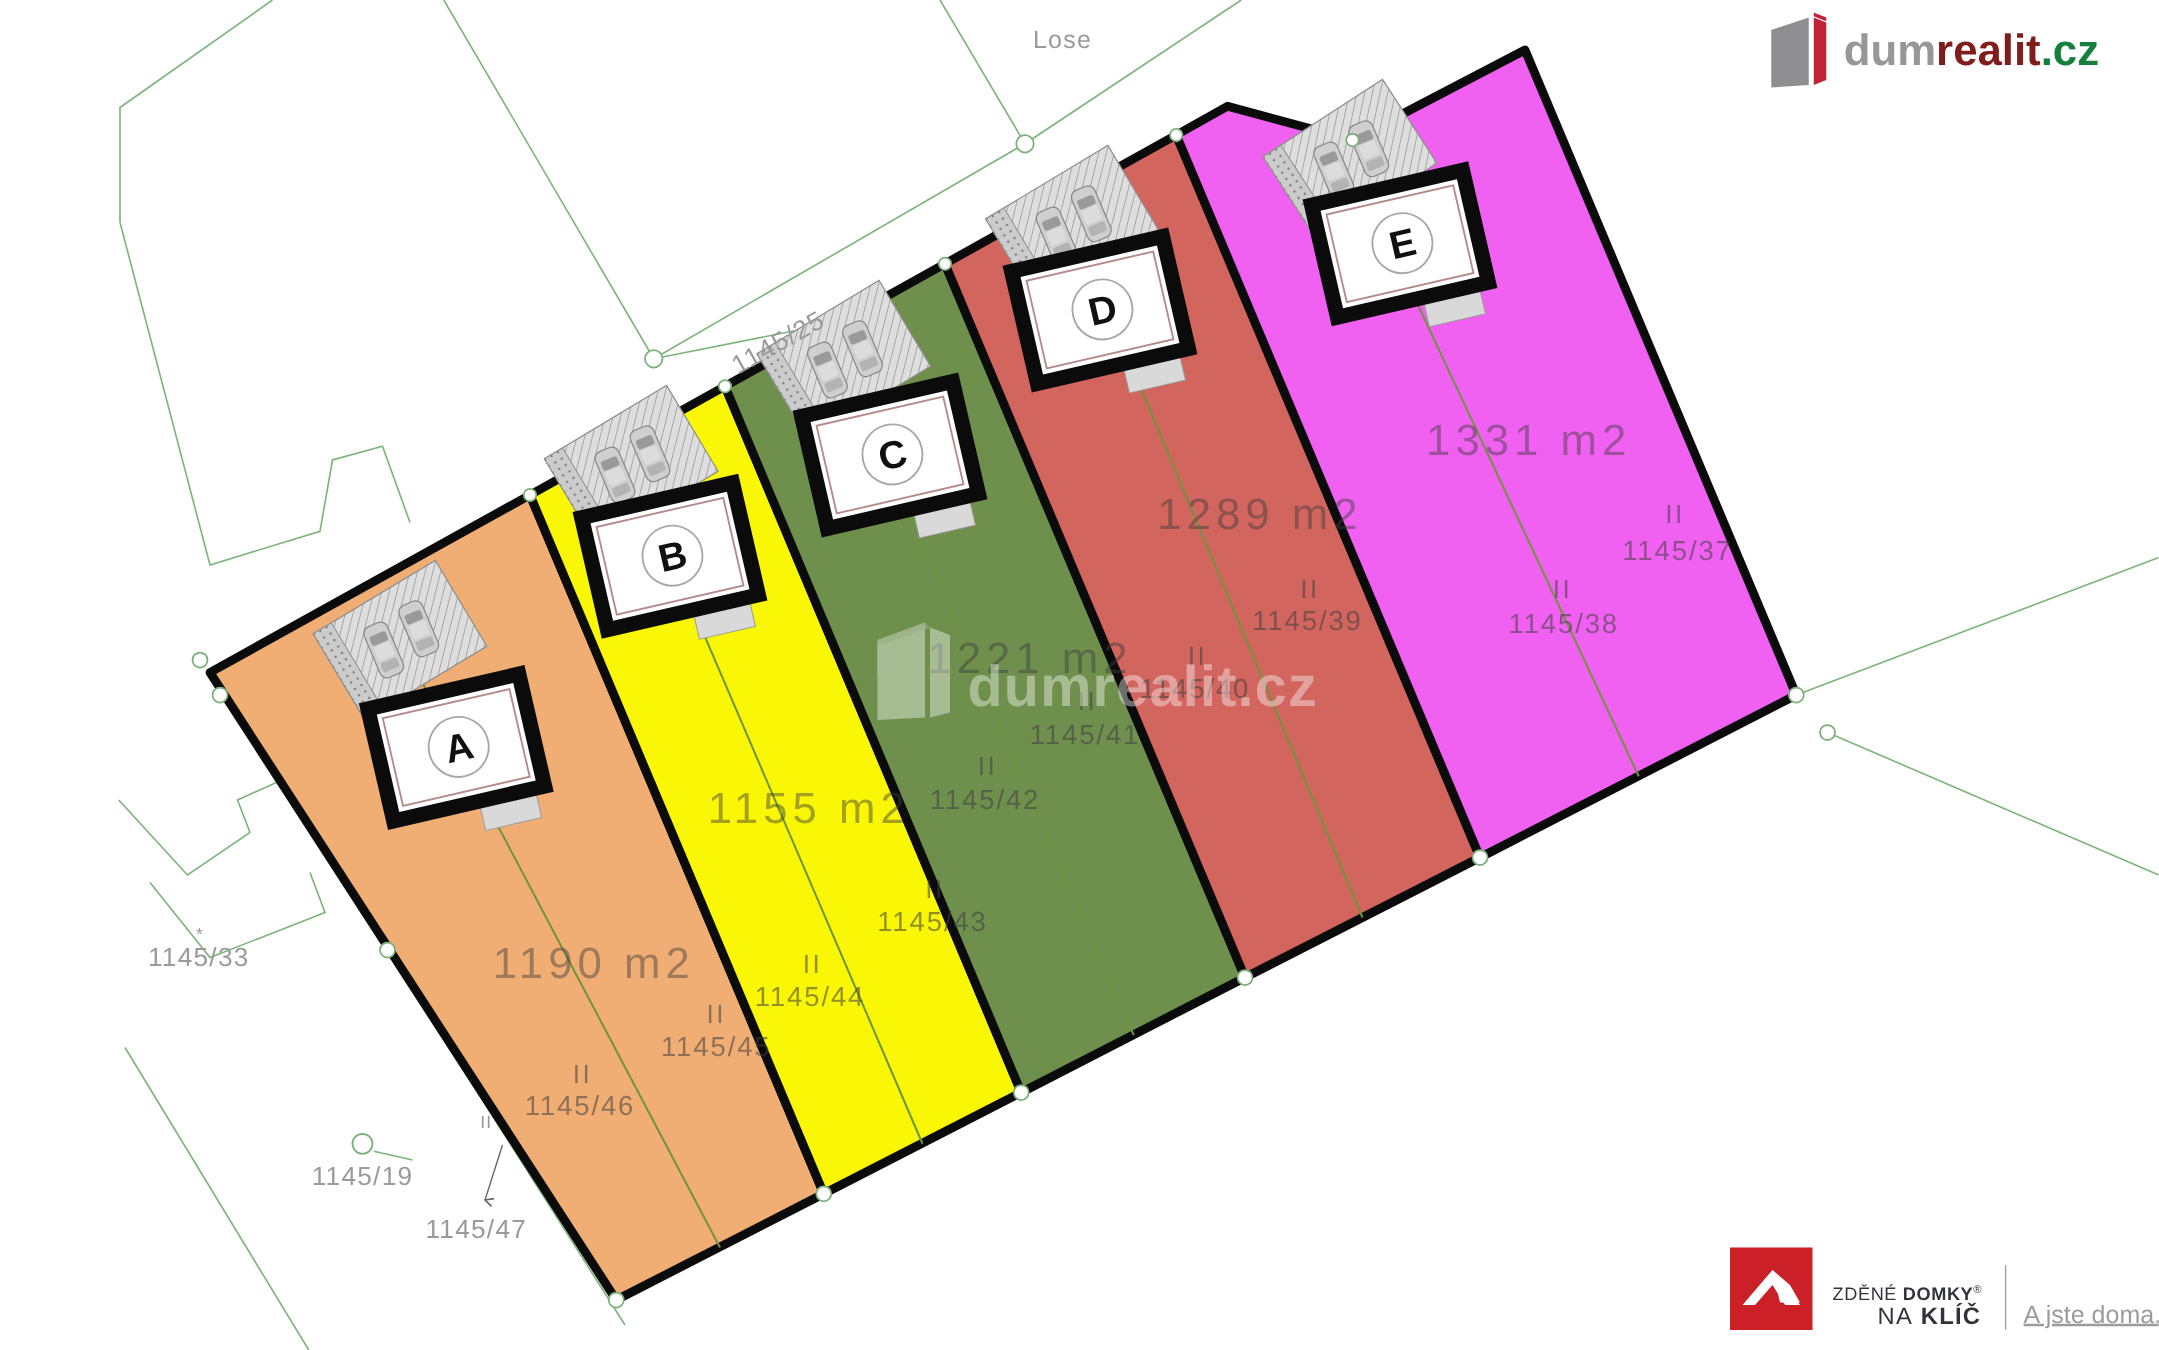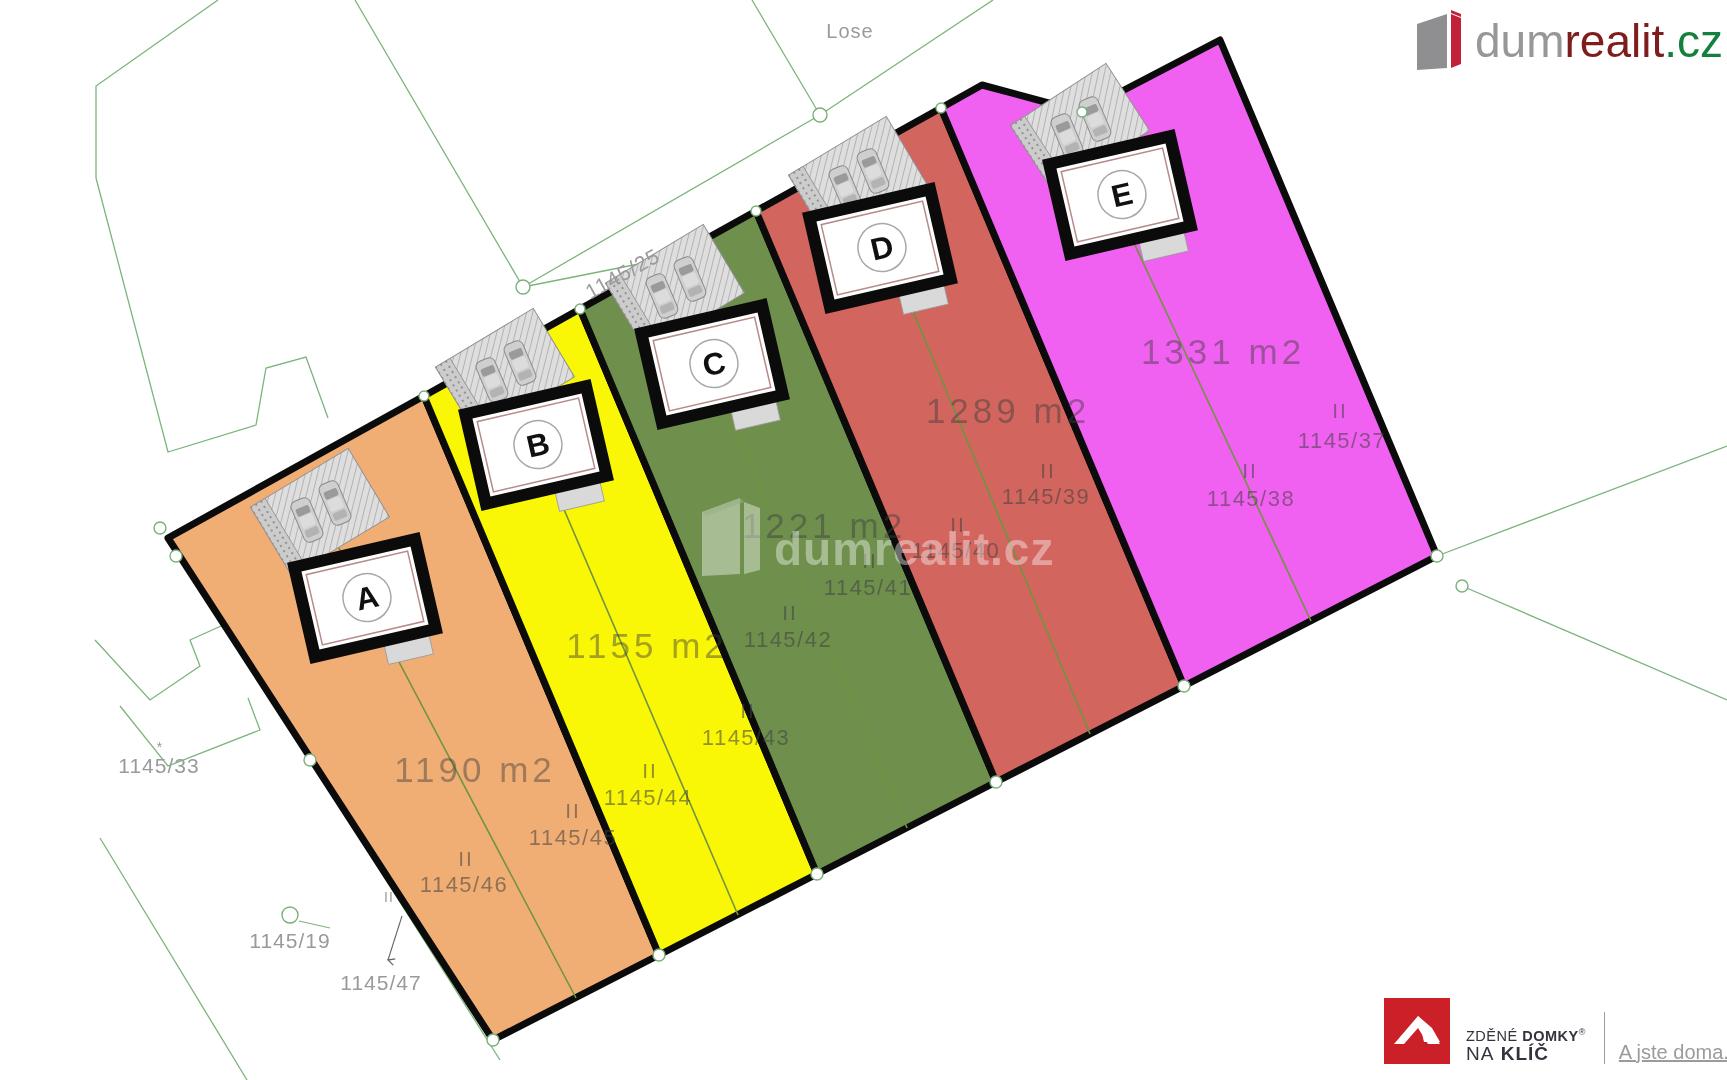"dum" .toplogo .word { font-size: 46px -> 35px; font-weight: normal -> bold }
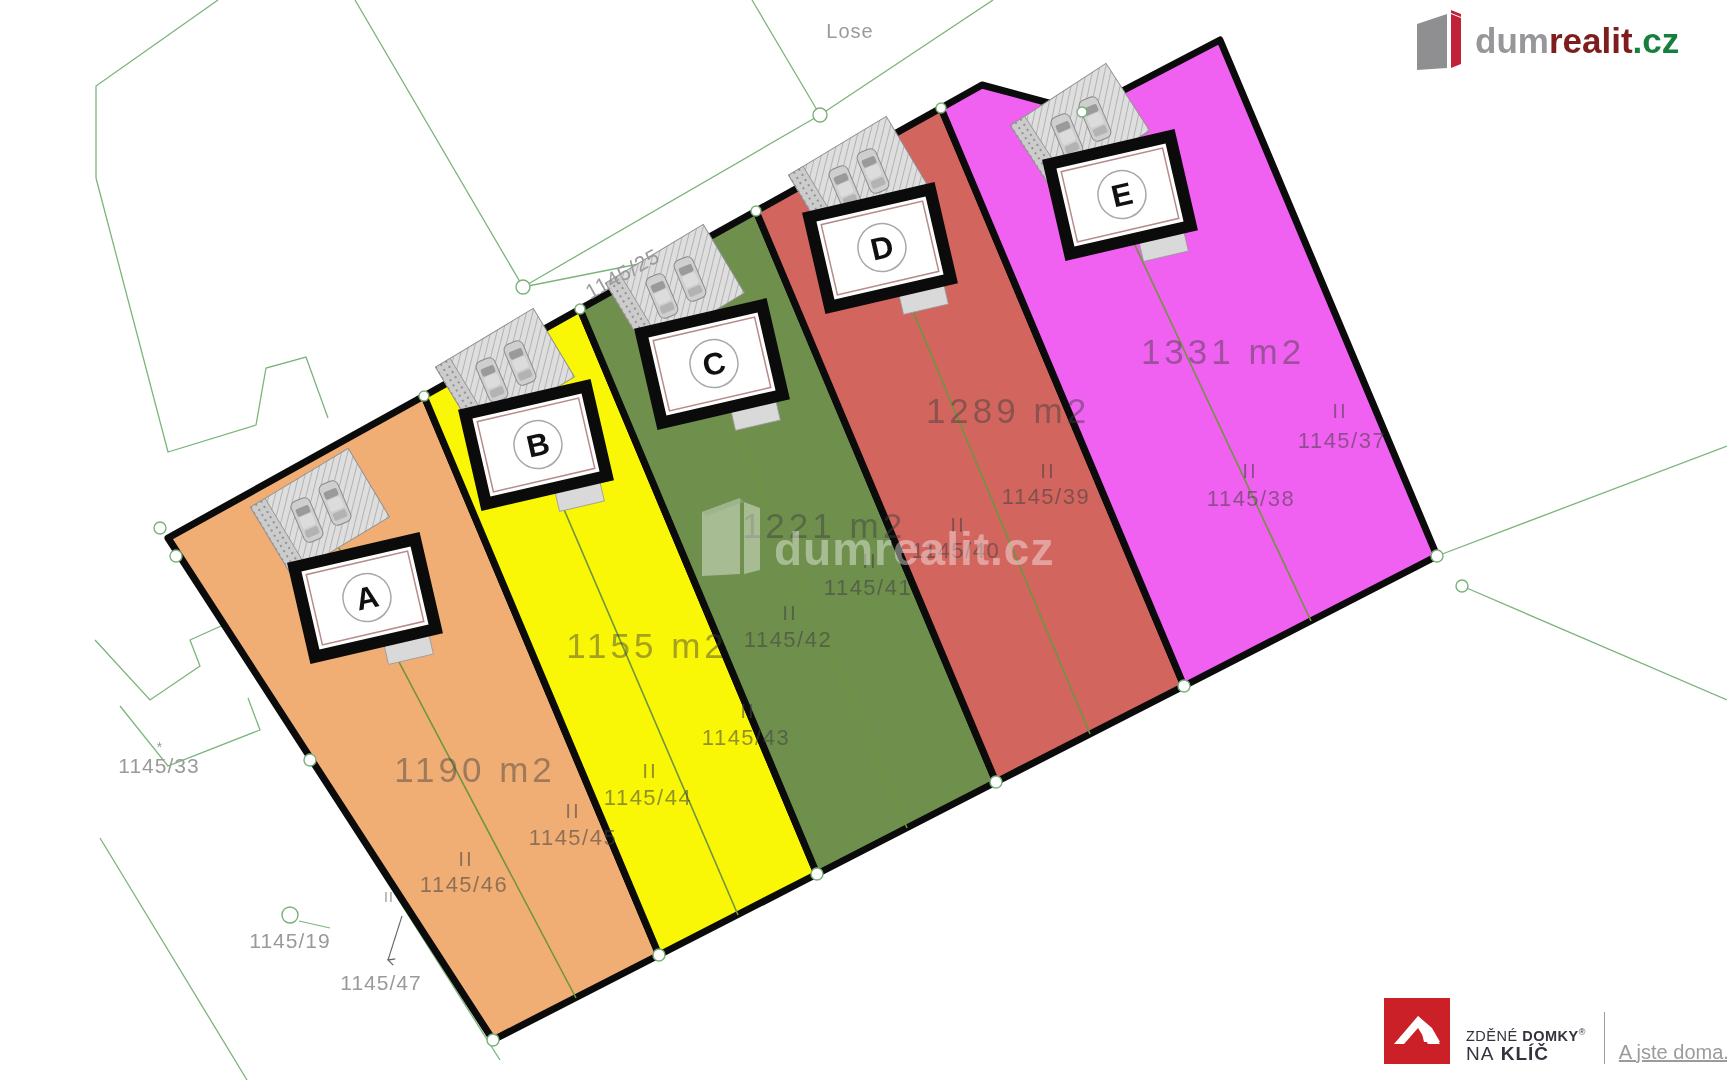"NA KLÍČ" .bl-line2 { margin-left: none -> 36px }
